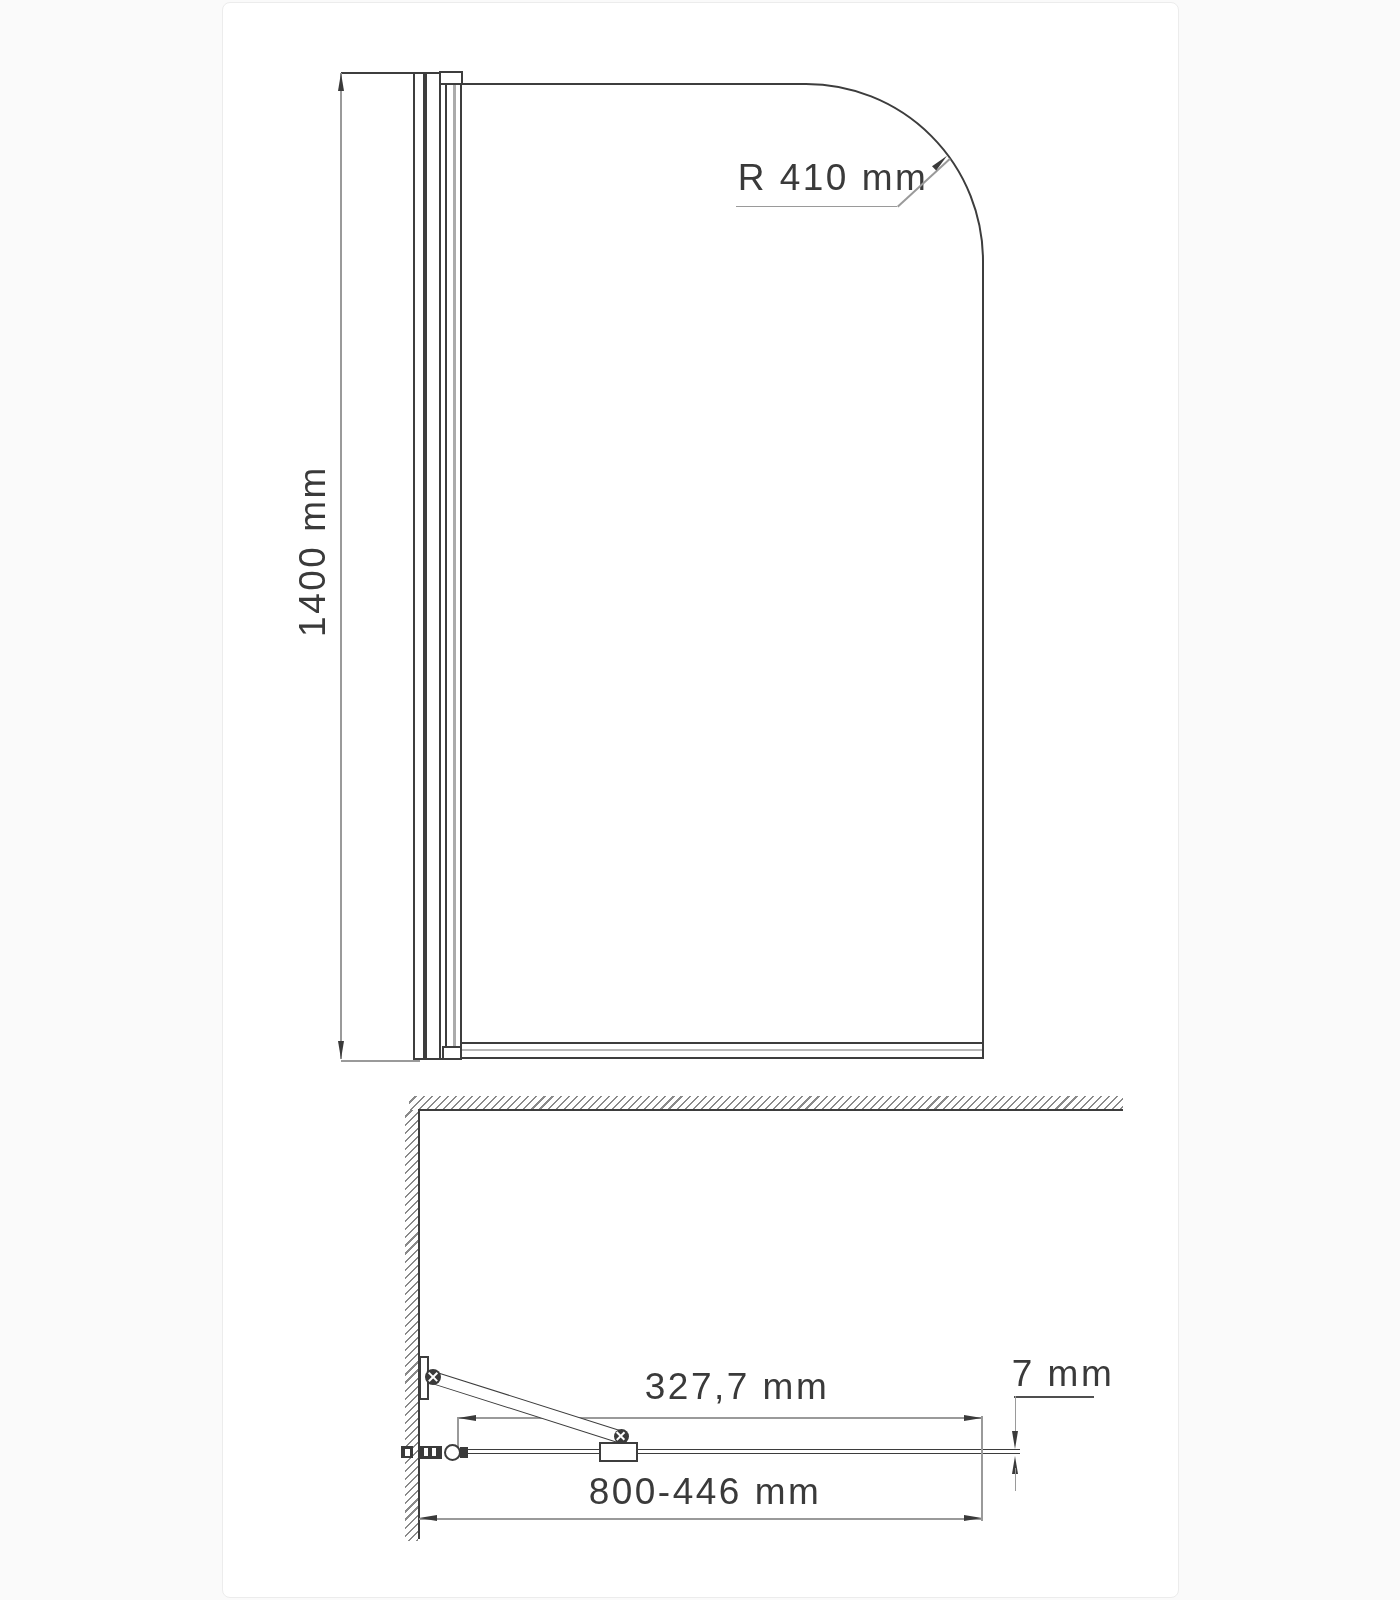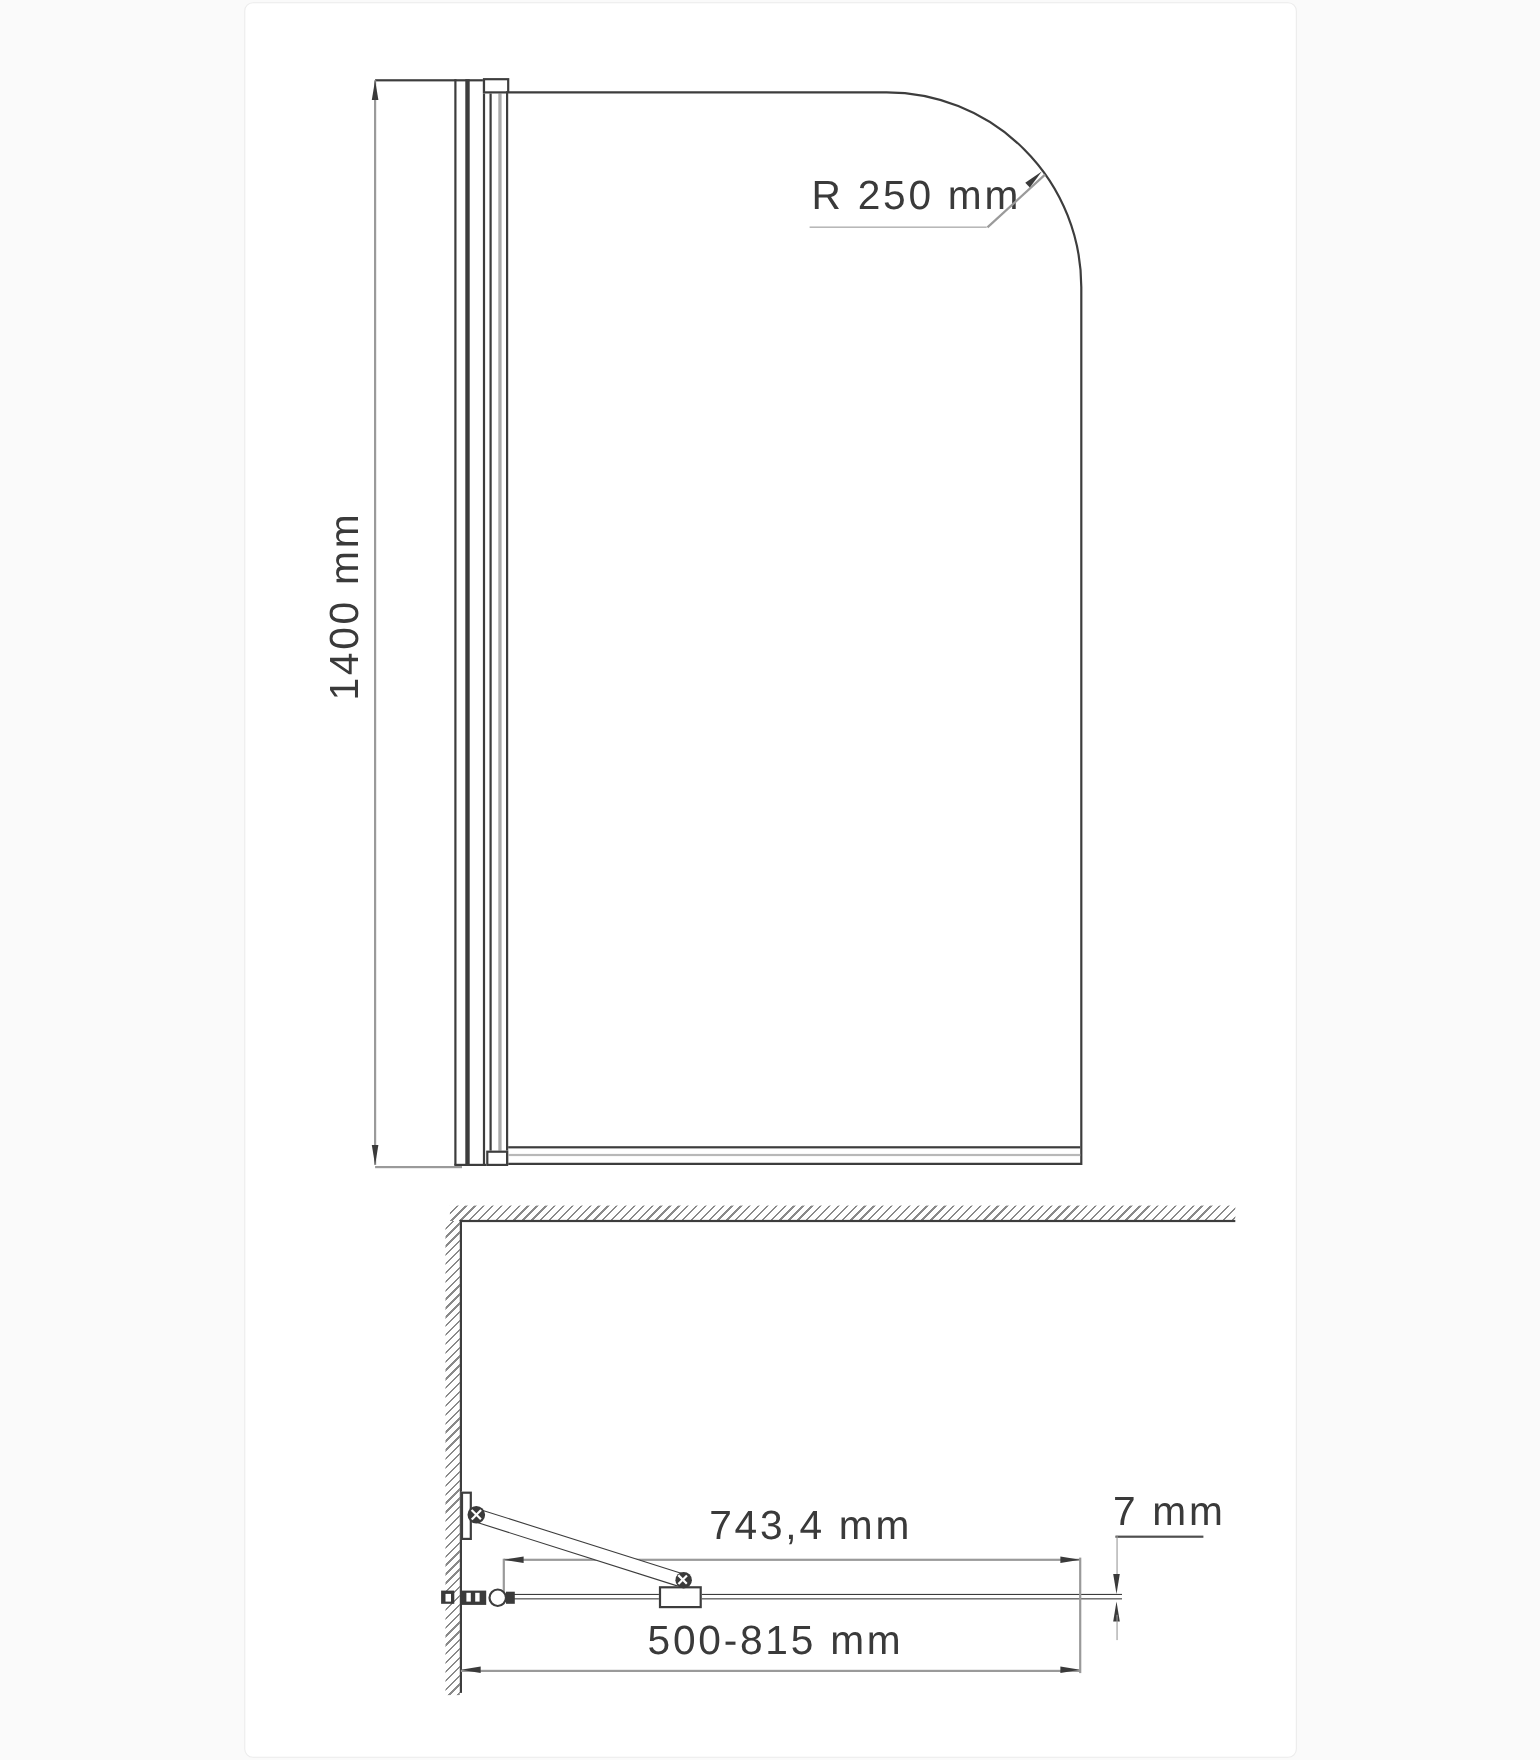"R 250 mm" div.dim-text { text: 250 -> 410 }
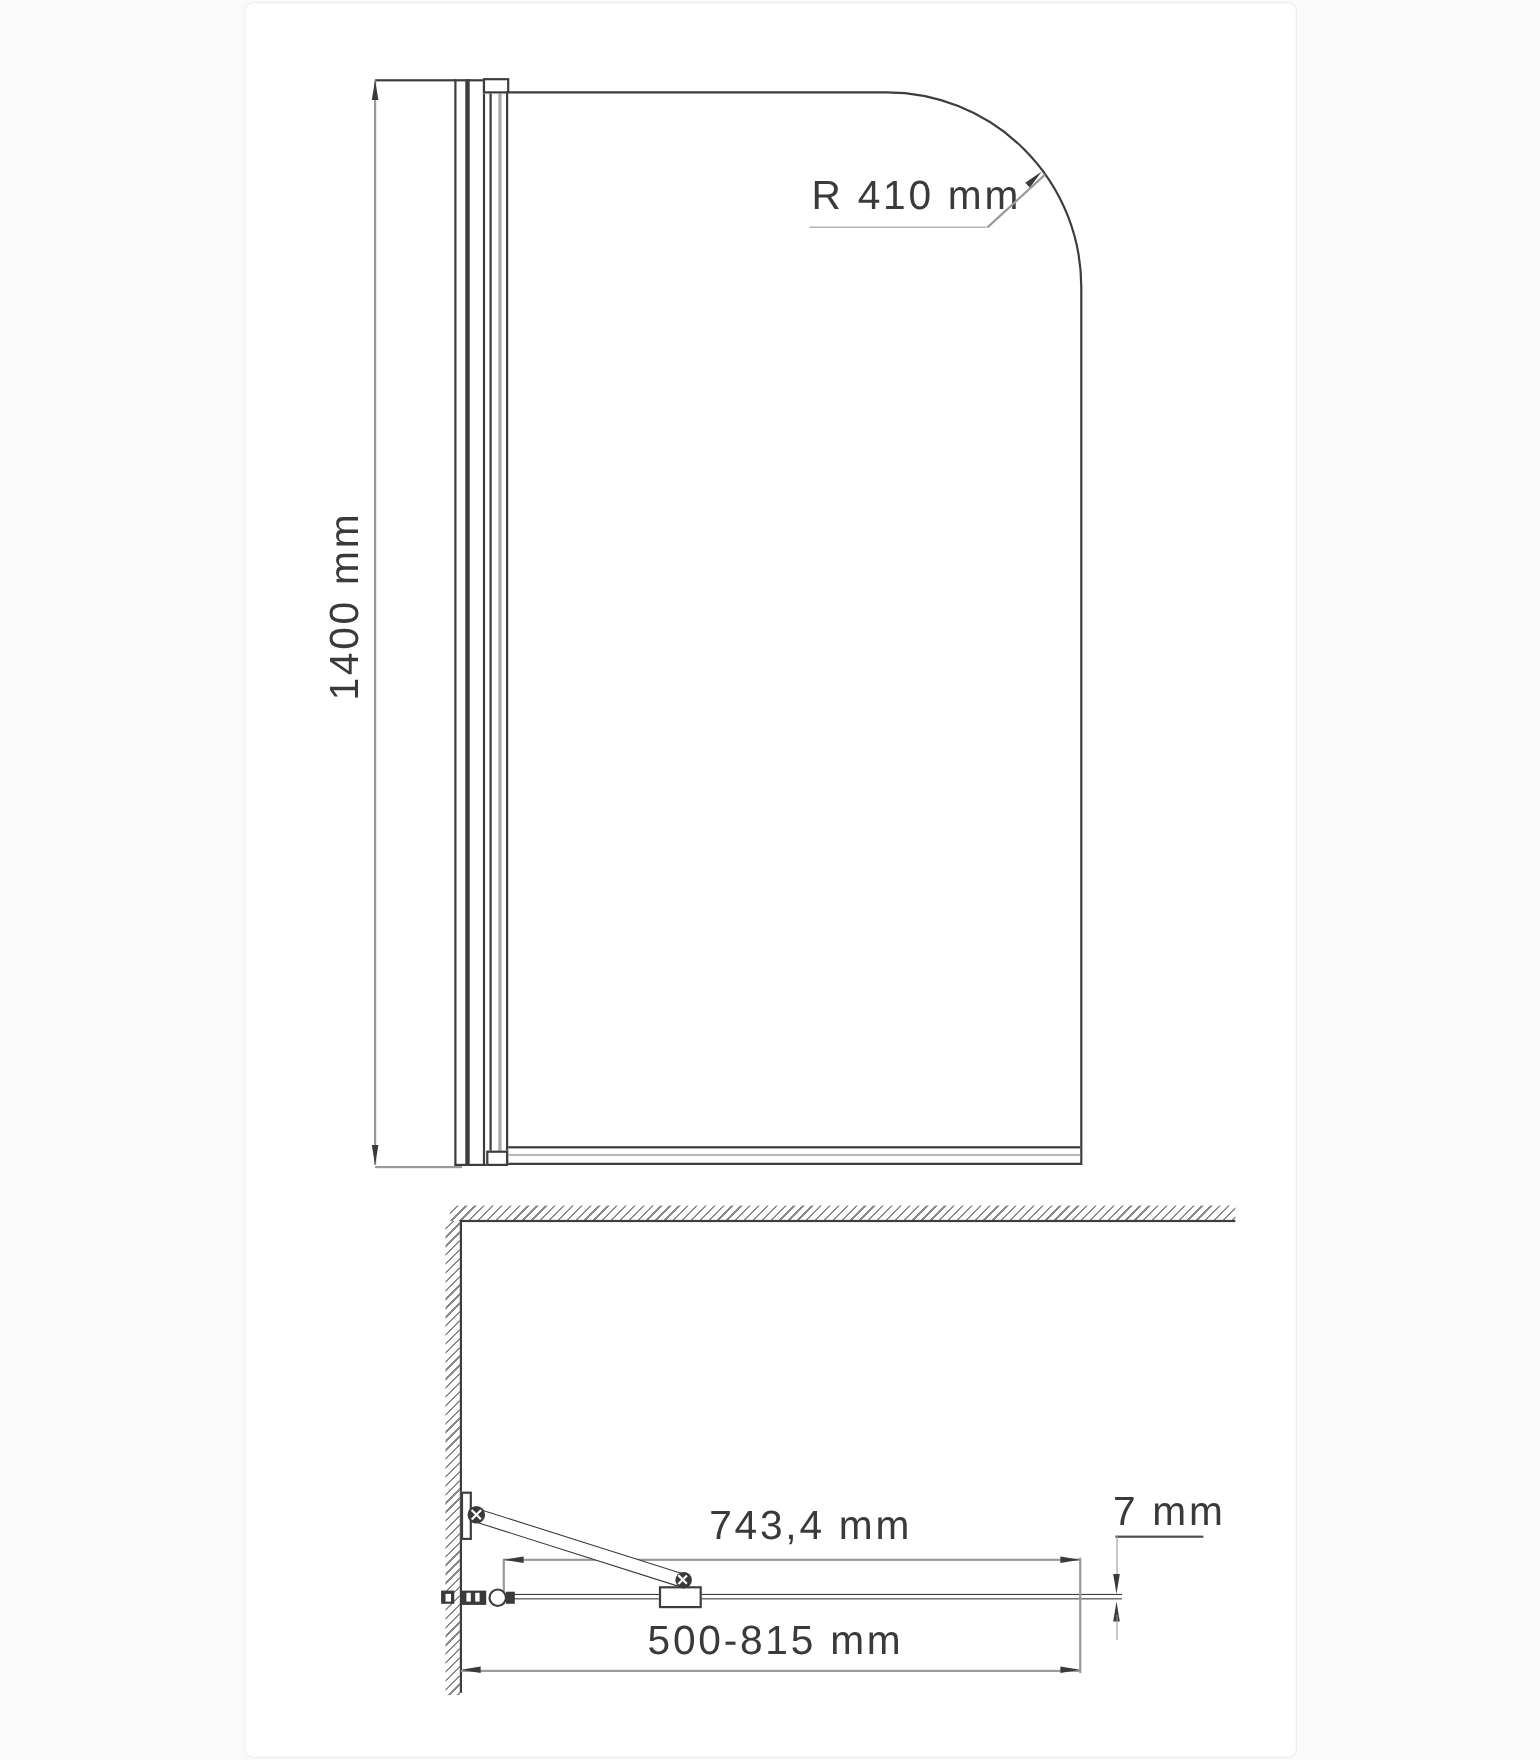"743,4 mm" div.dim-text { text: 743,4 -> 327,7 }
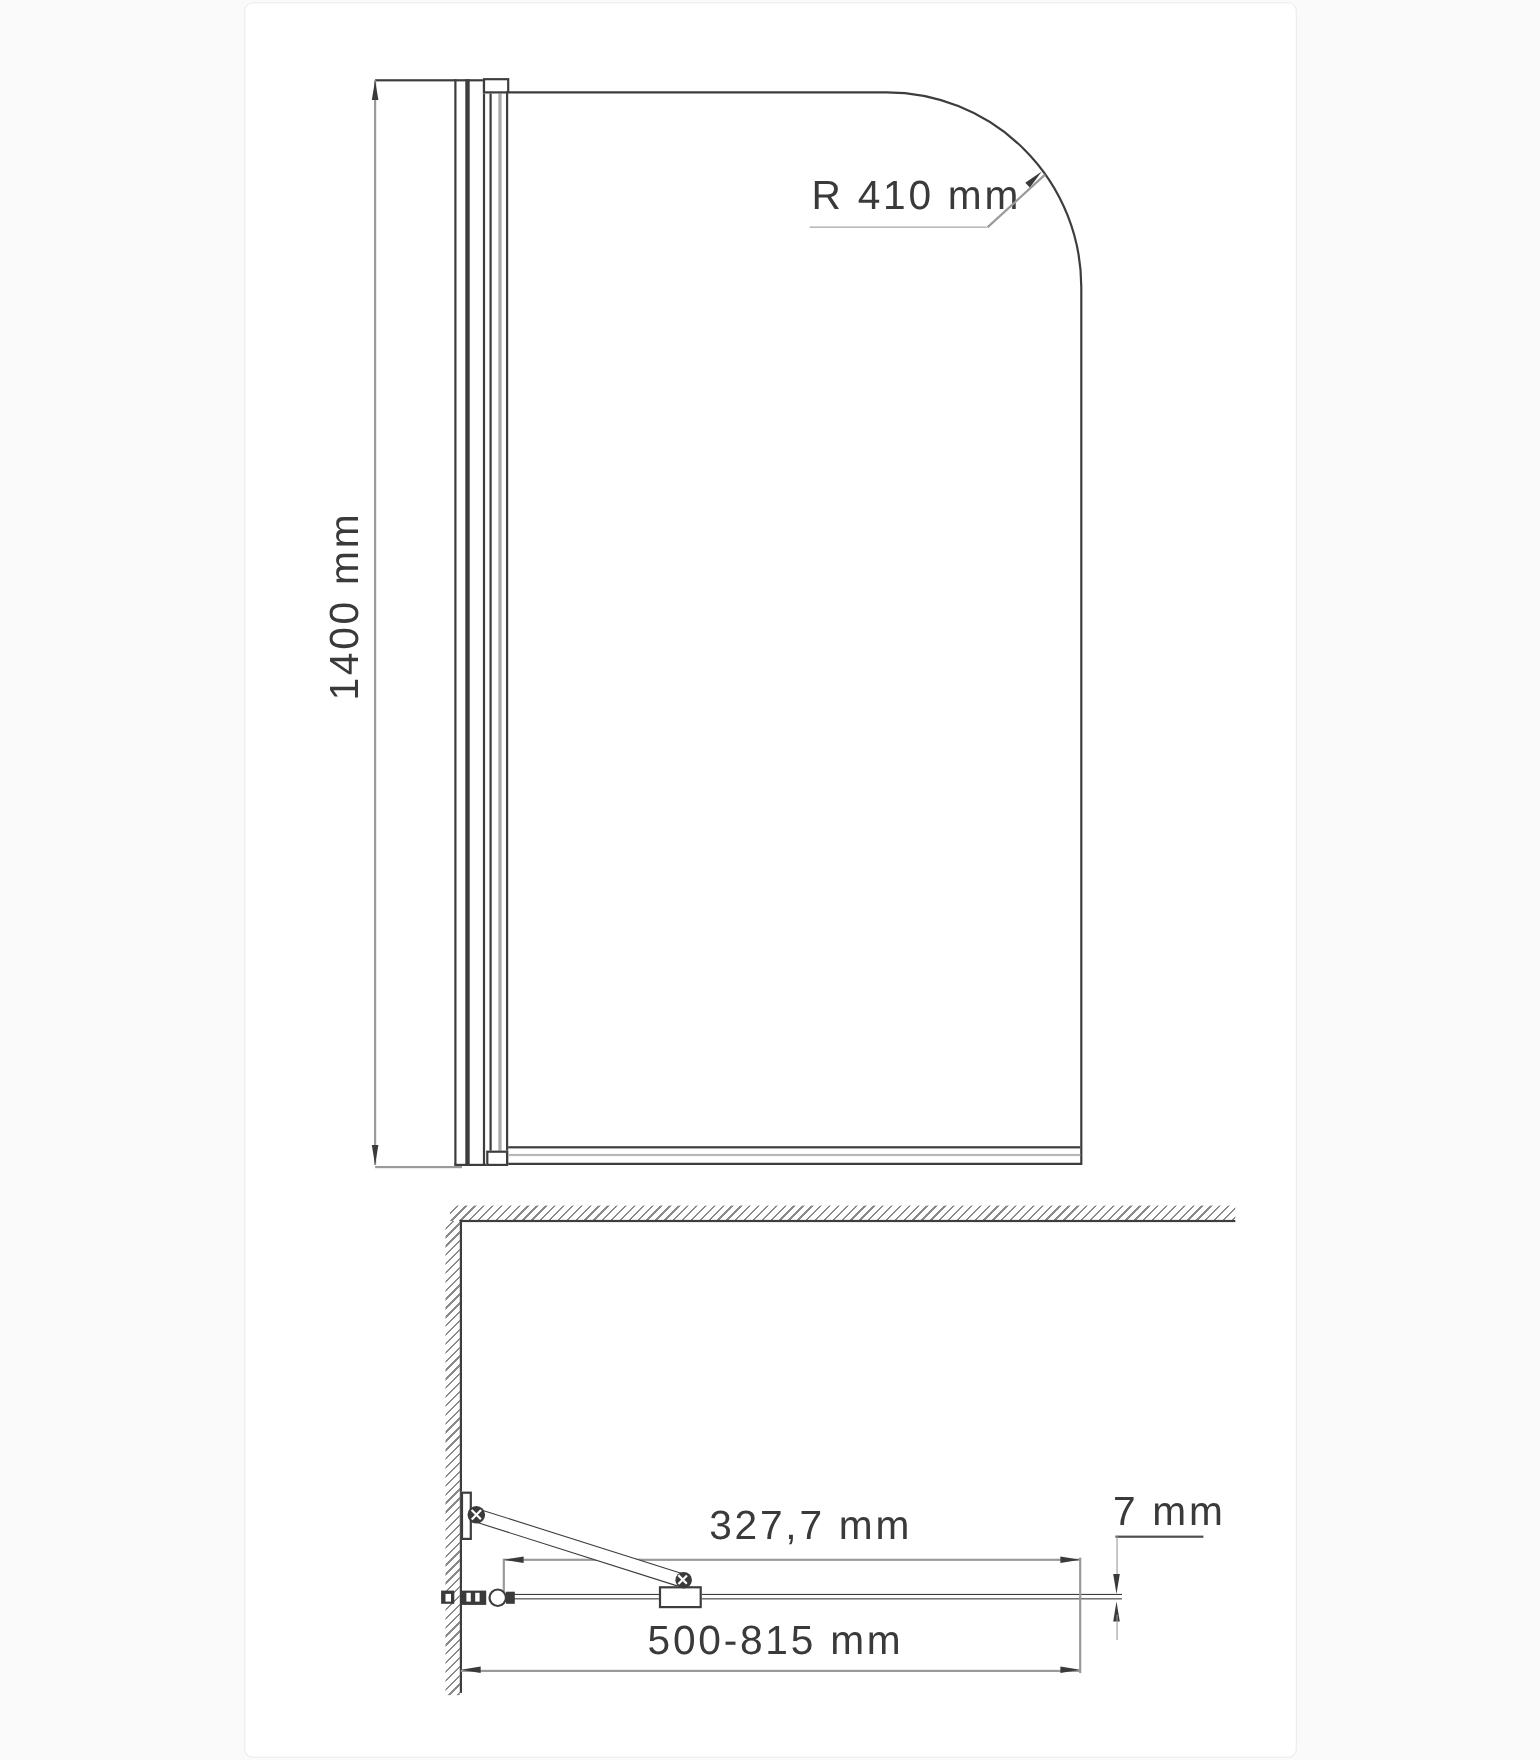"500-815 mm" div.dim-text { text: 500-815 -> 800-446 }
